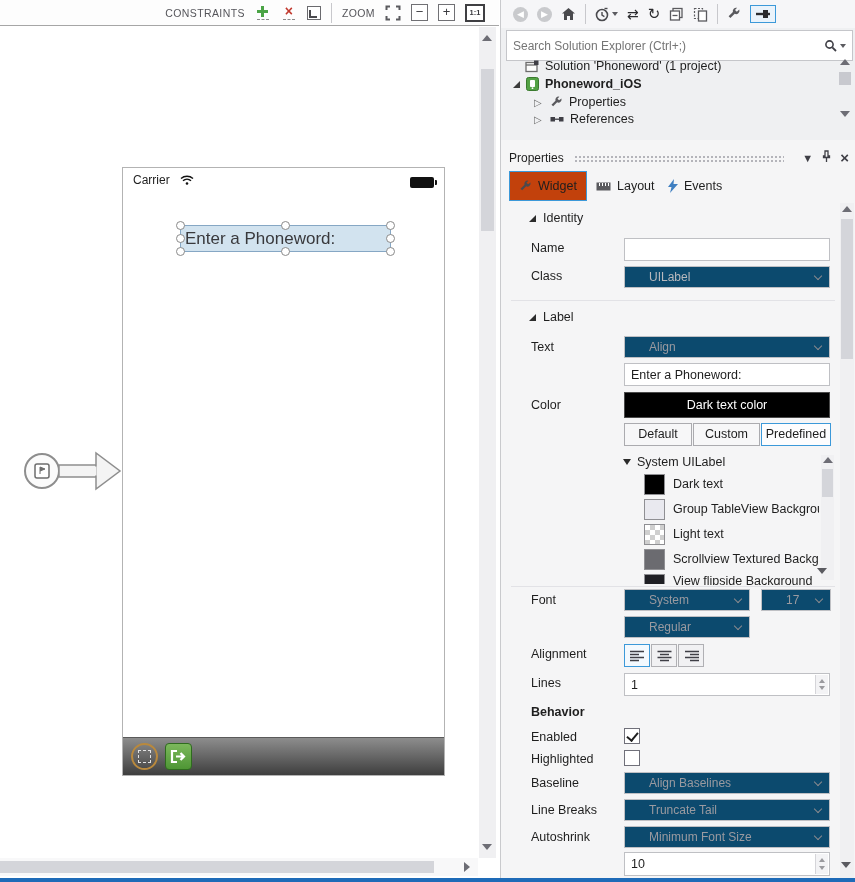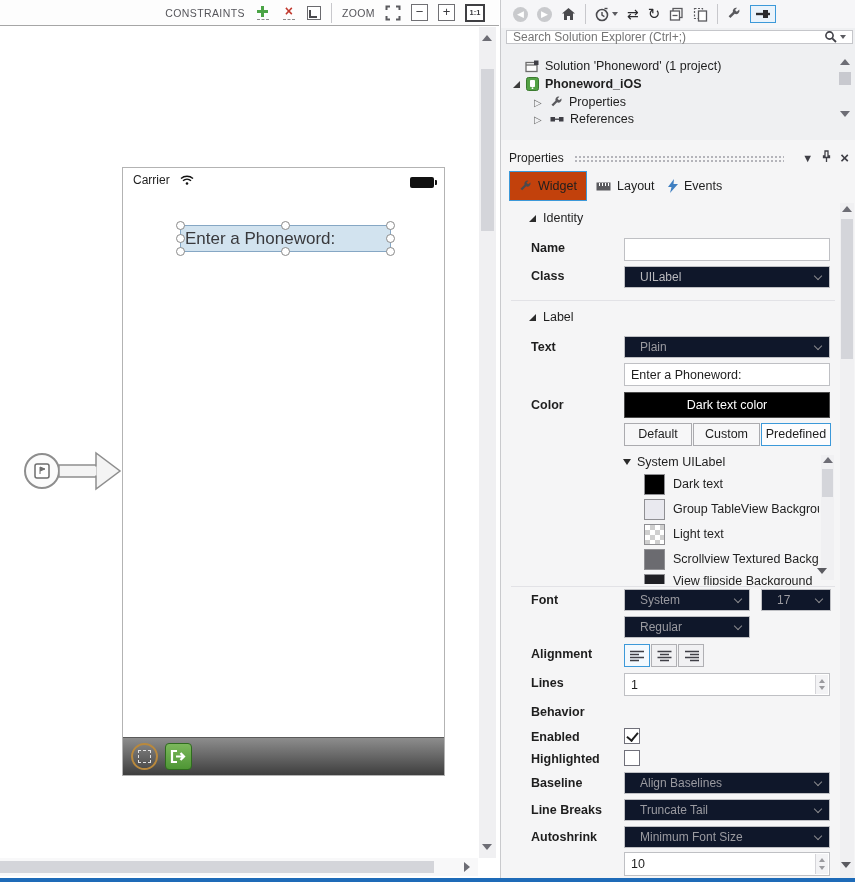"Search Solution Explorer (Ctrl+;)" .search-box { height: 14px -> 31px }
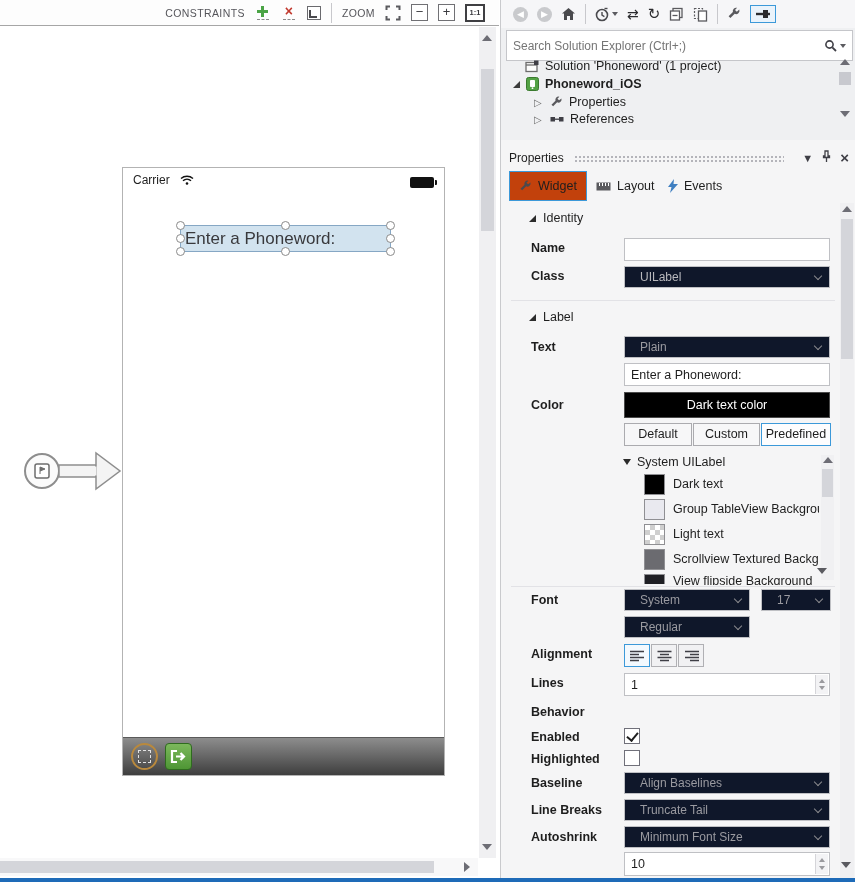"Name" .frow-label { font-weight: bold -> none }
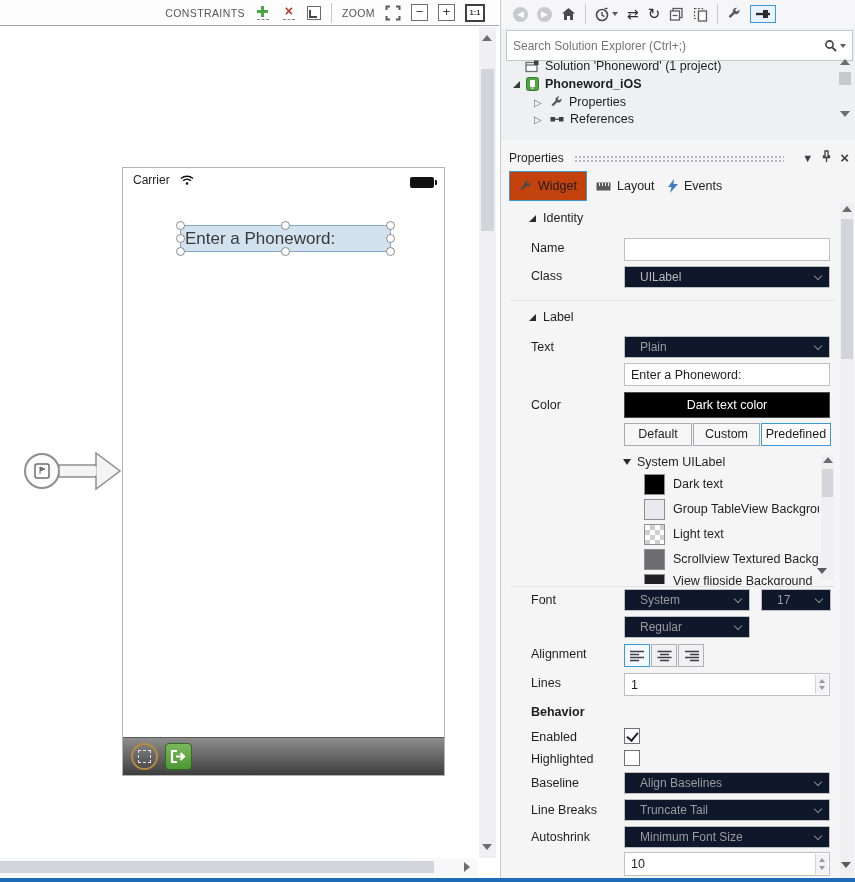"UILabel" .combo { background: #0f172a -> #0c4a6e; padding-left: 15px -> 24px }
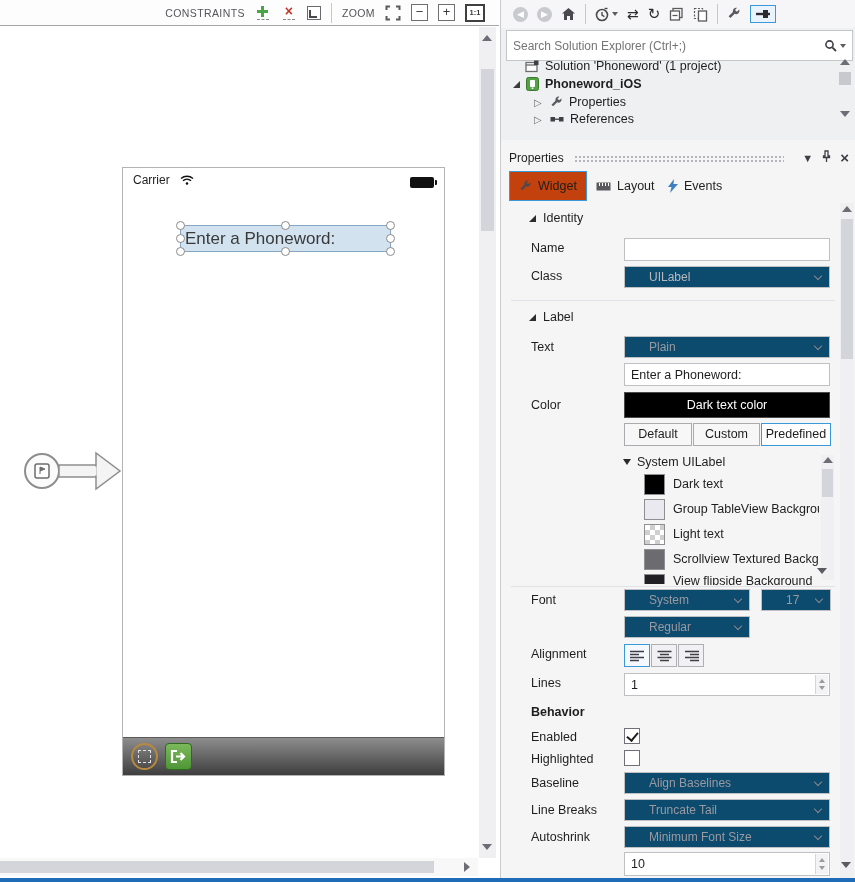"Plain" span { text: Plain -> Align }
